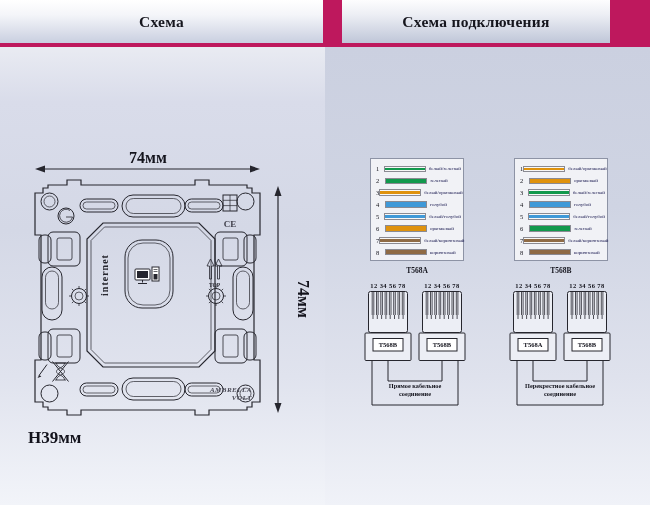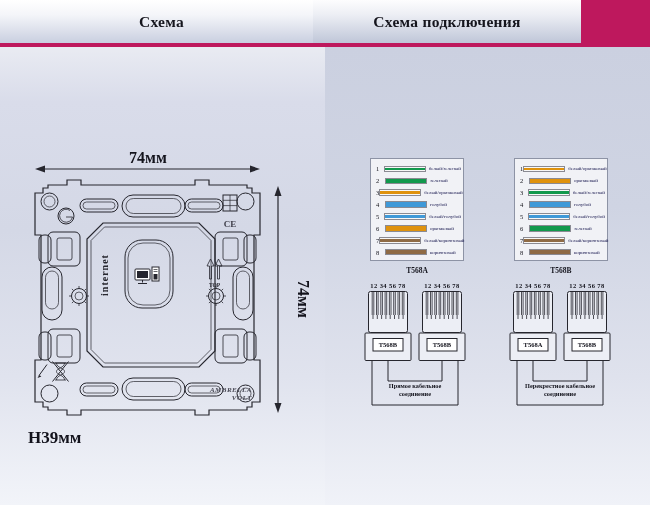"Схема подключения" .tab.t-right { left: 313px -> 342px }
